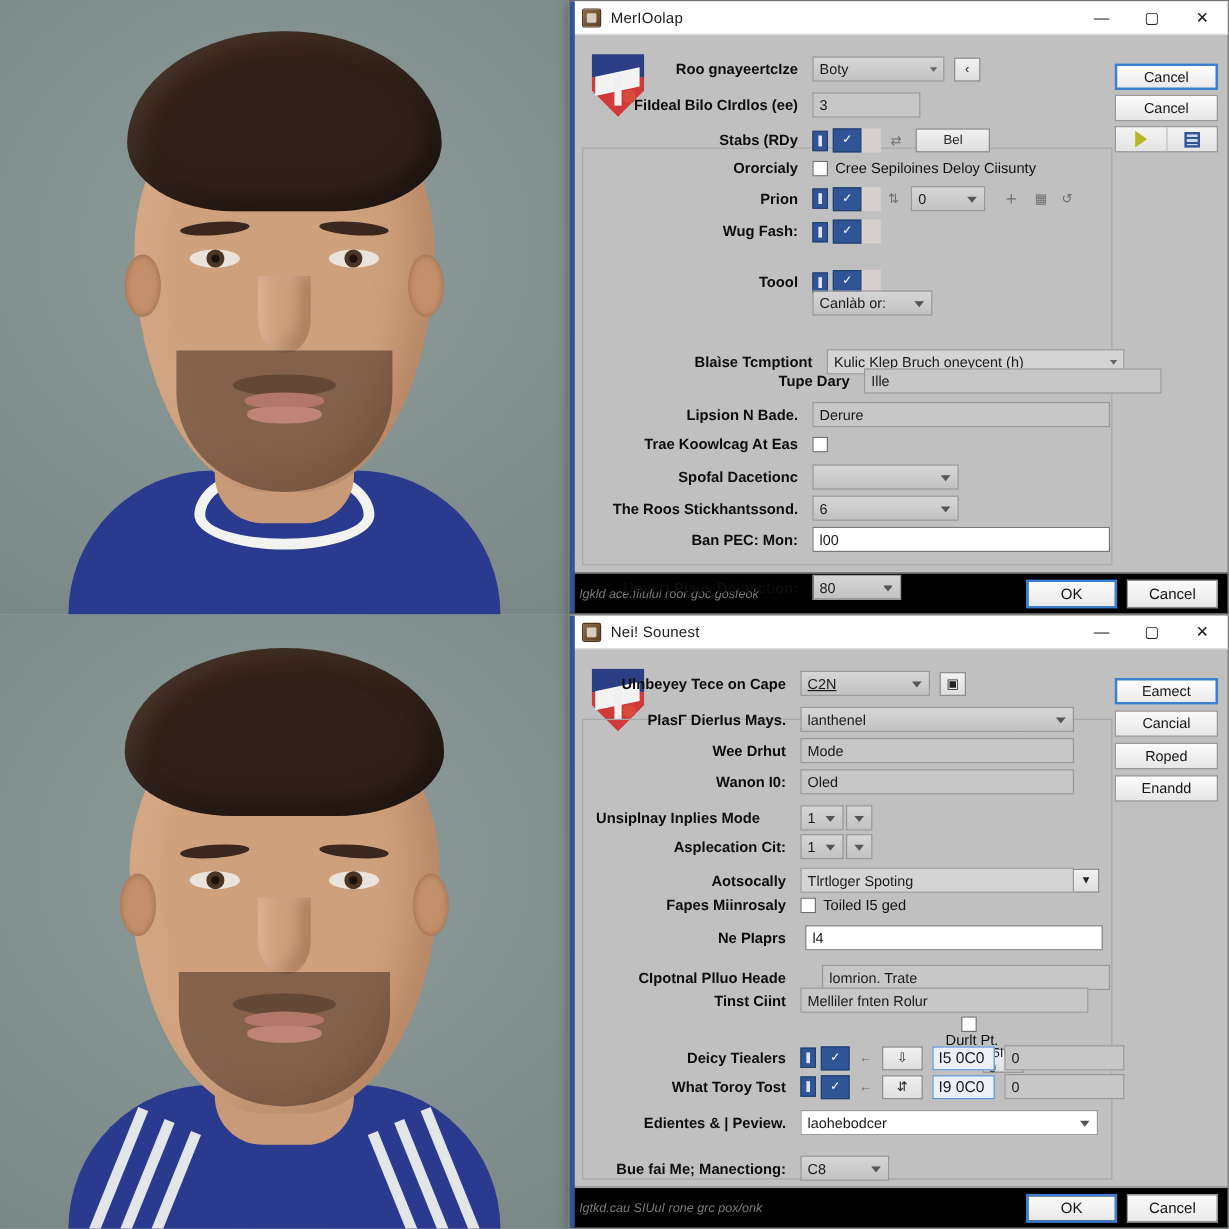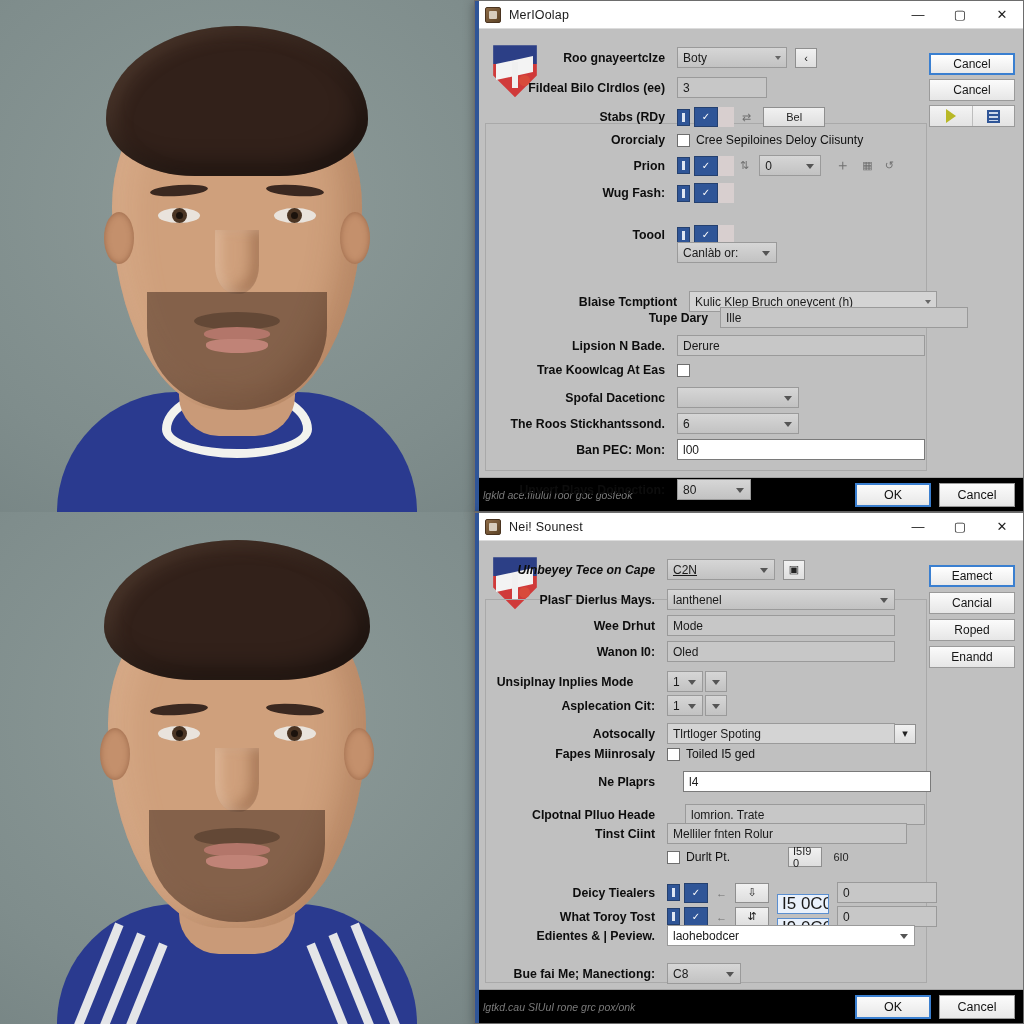"Ulnbeyey Tece on Cape" span.lbl { font-style: italic -> none }
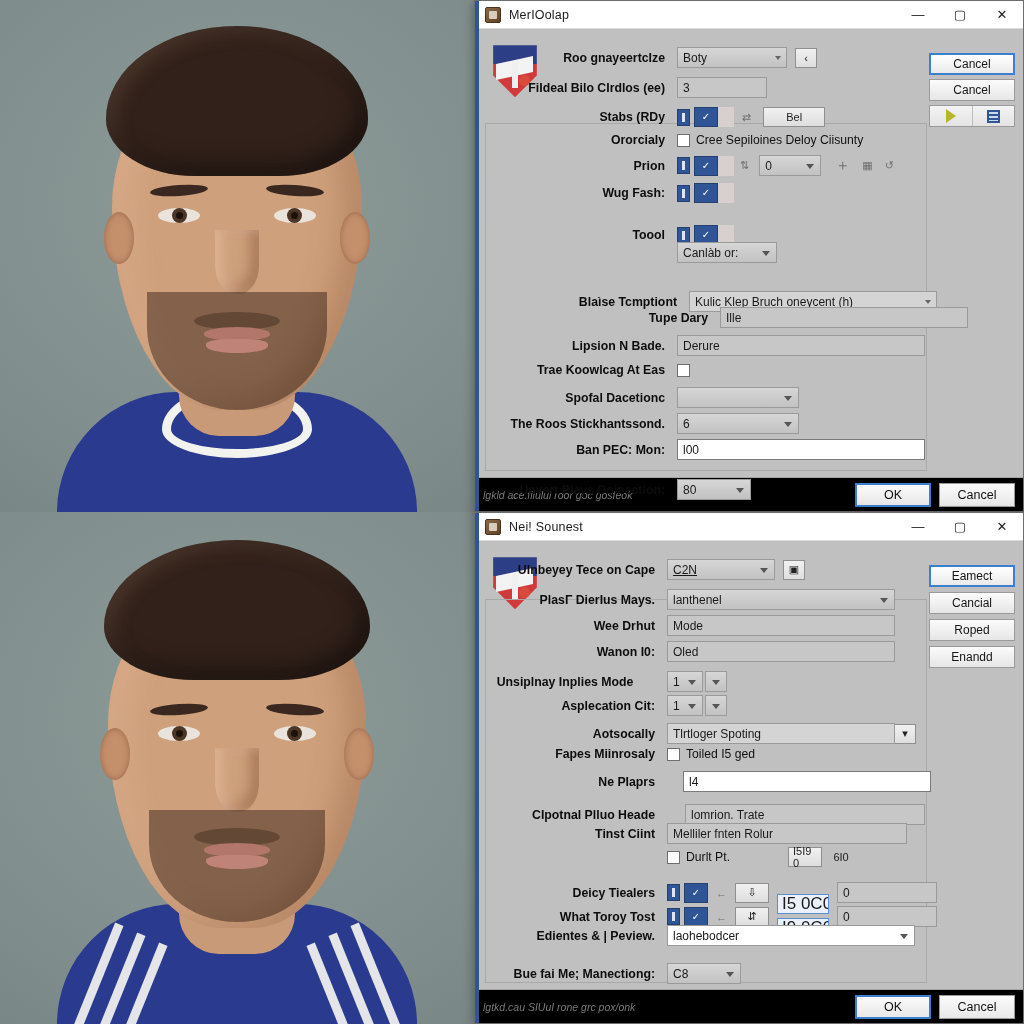"l4" span.tf { margin-left: 28px -> 16px }
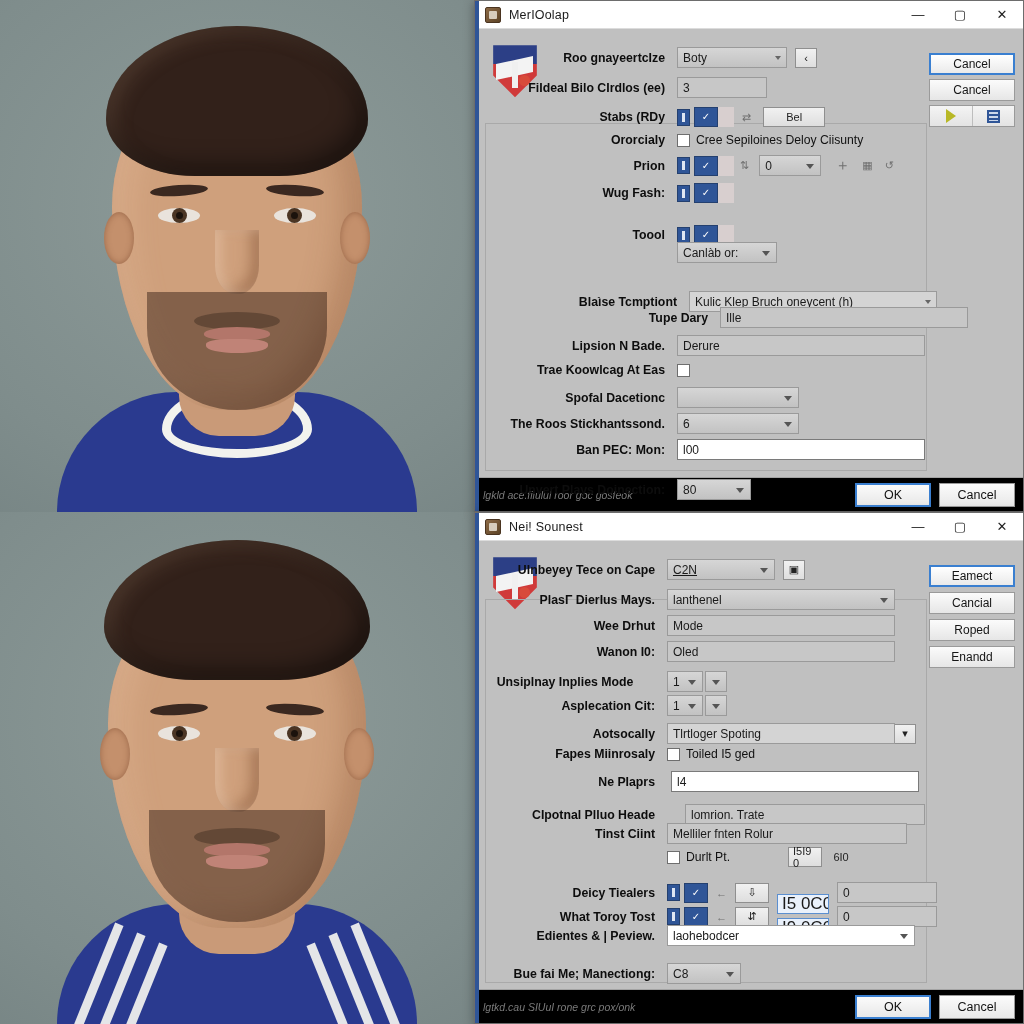"Durlt Pt." div.row { flex-direction: none -> column }
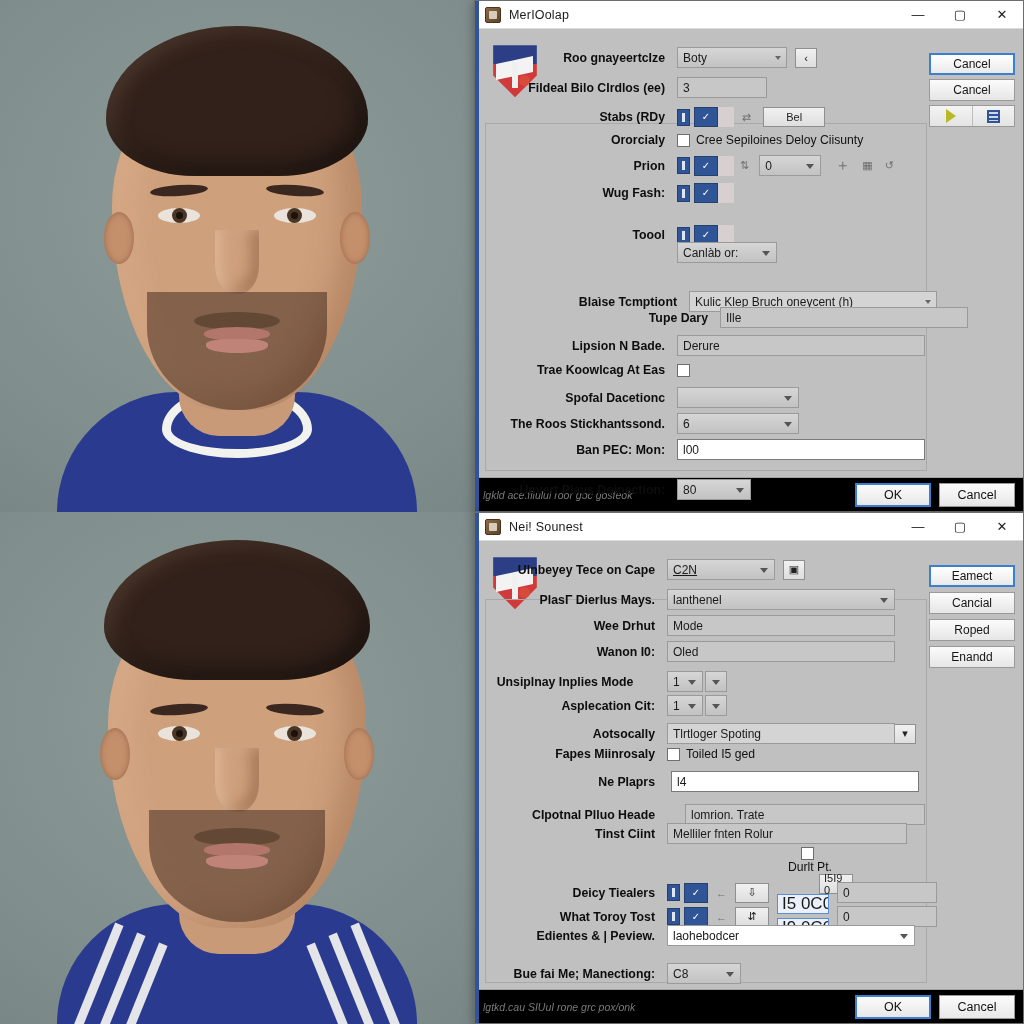"I5 0C0" .fieldbtn { font-size: 17px -> 13px; margin-top: 23px -> none }
